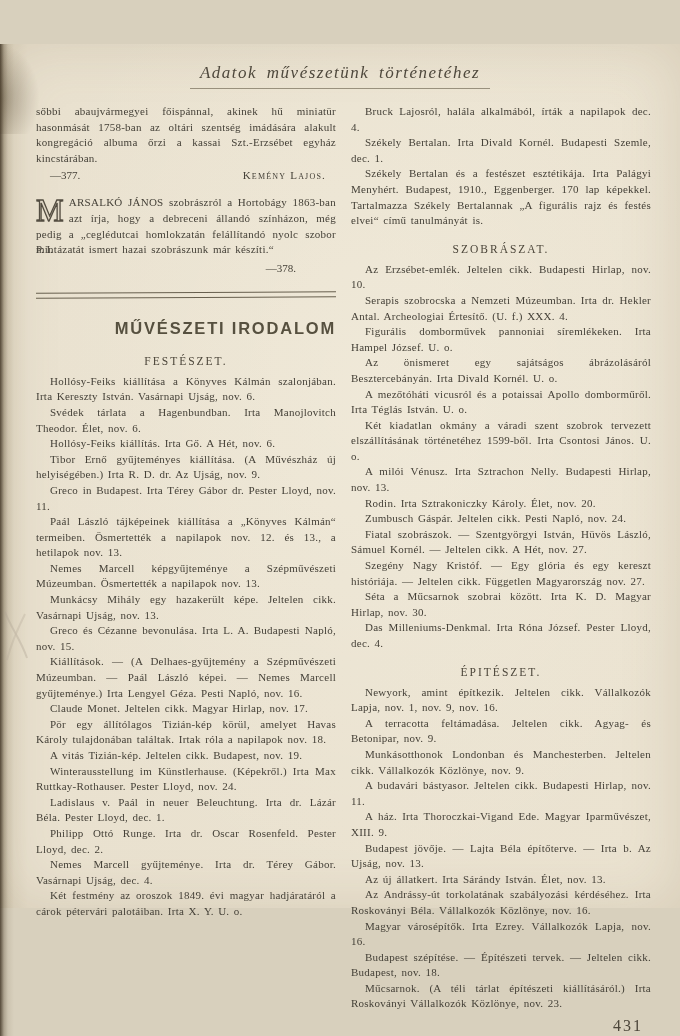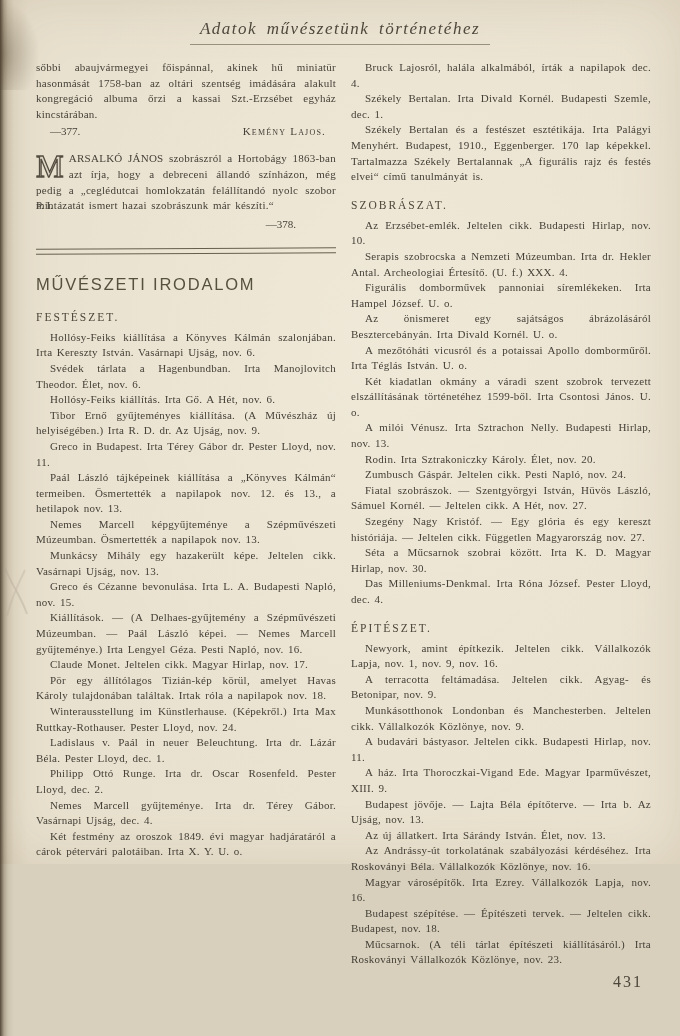"Adatok művészetünk történetéhez" .page { margin-top: none -> 44px }
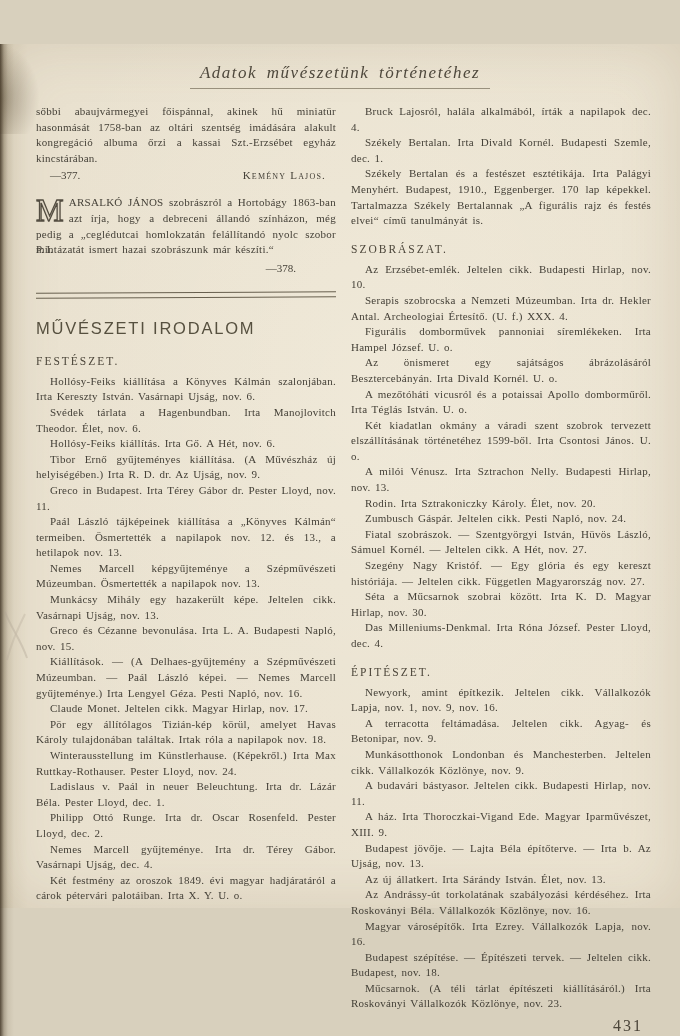"SZOBRÁSZAT." .sec-heading { text-align: left -> center }
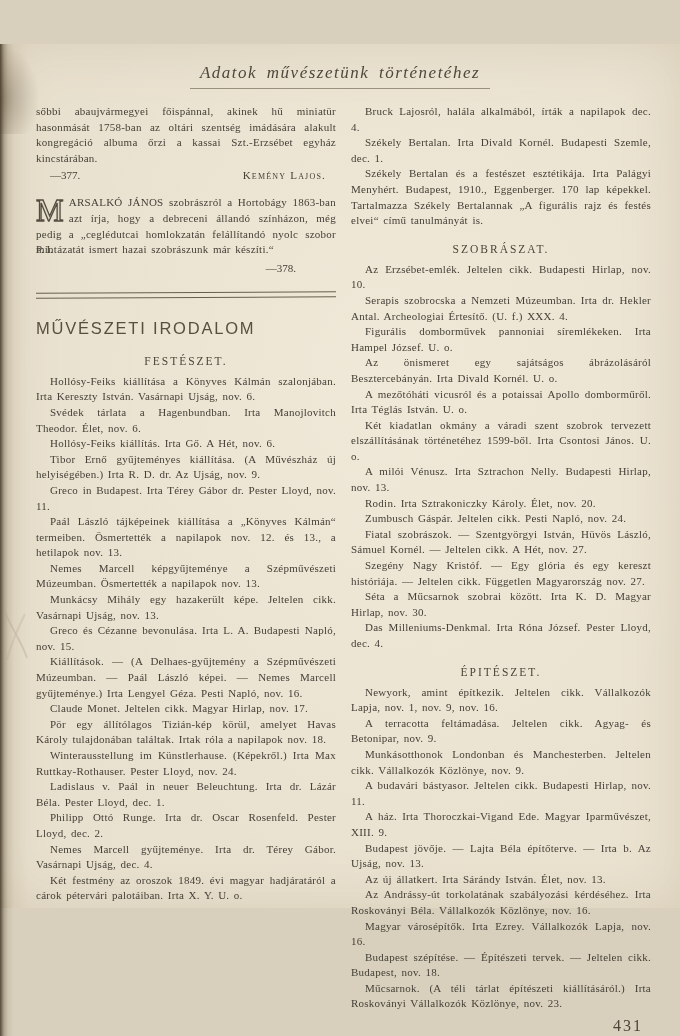"MŰVÉSZETI IRODALOM" .lit-title { font-weight: 400 -> 700; text-align: none -> right }
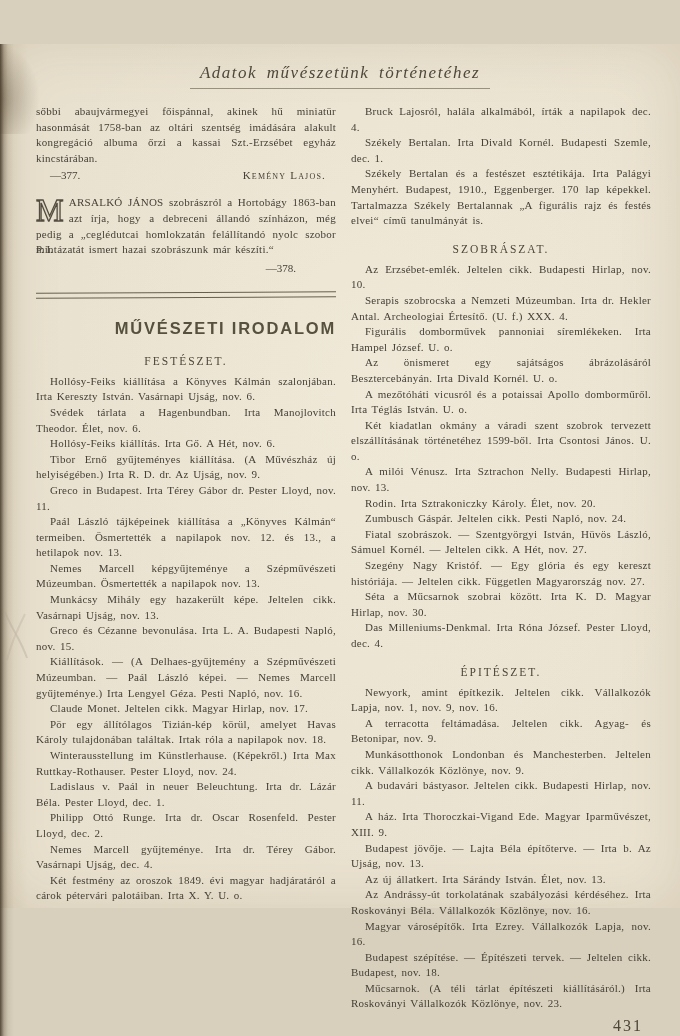"A vitás Tizián-kép. Jeltelen cikk." p.entry { html: none -> <p>A vitás Tizián-kép. Jeltelen cikk. Budapest, nov. 19.</p> }
